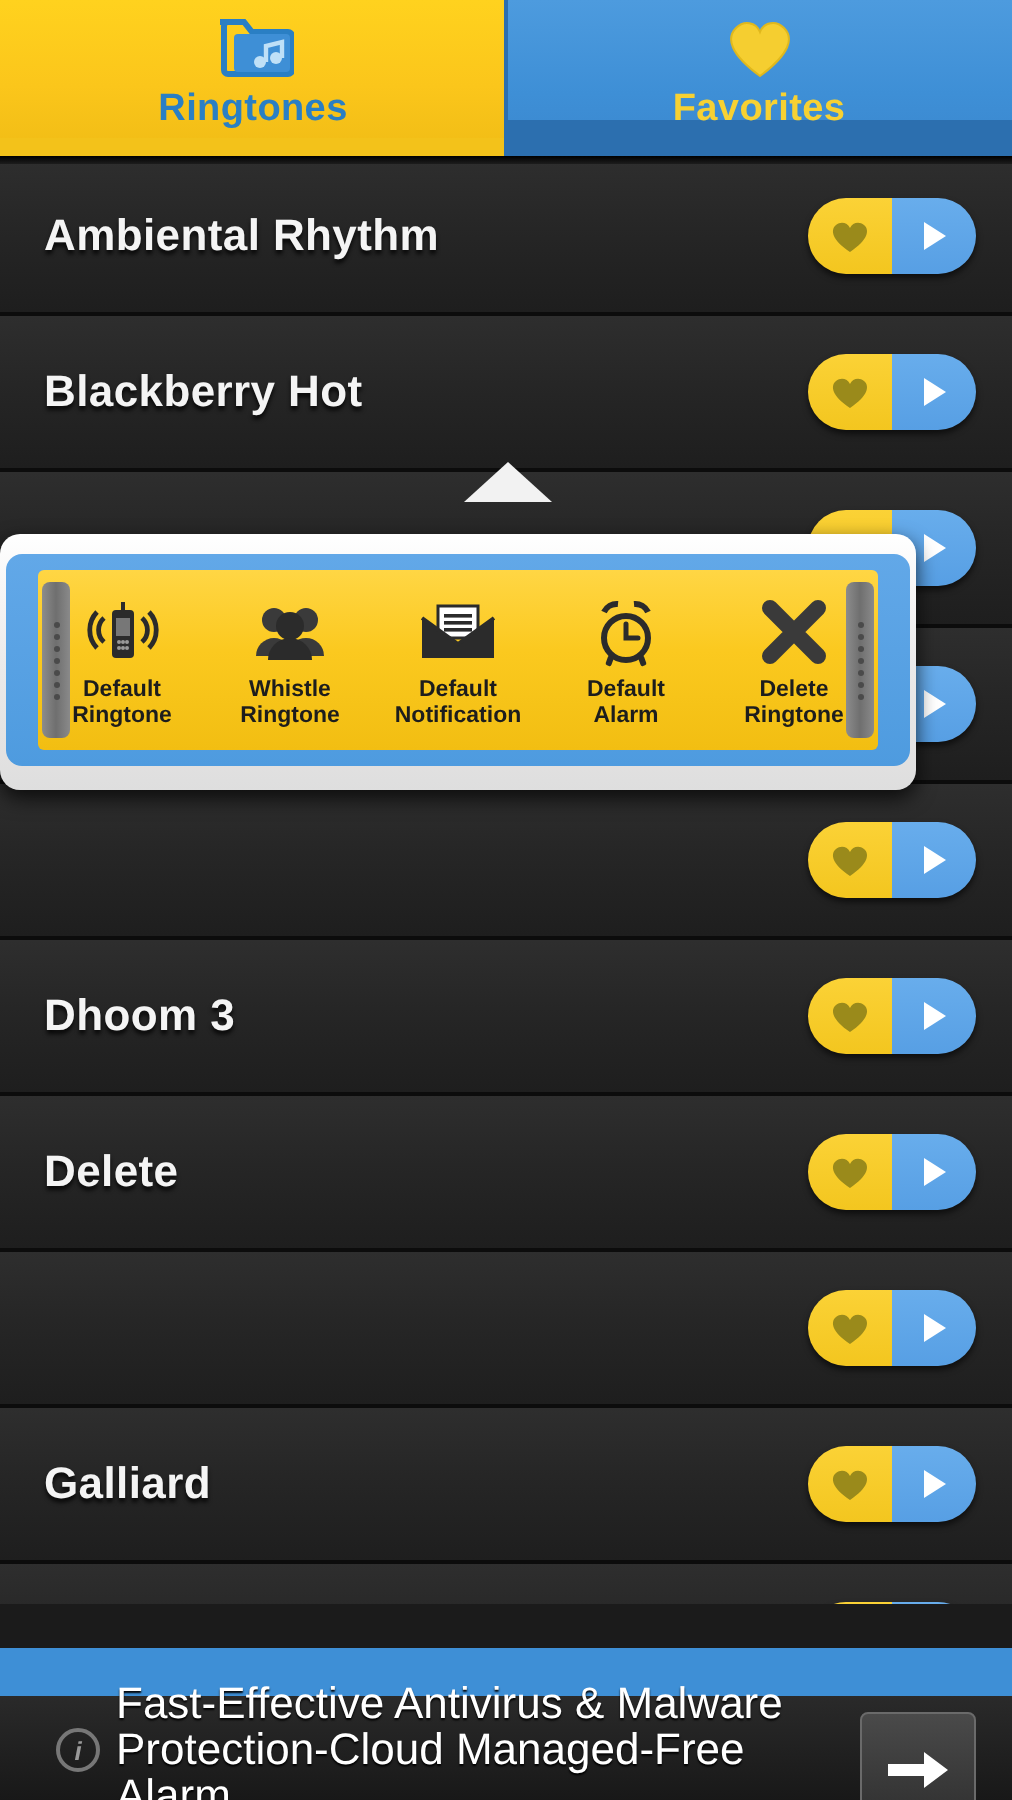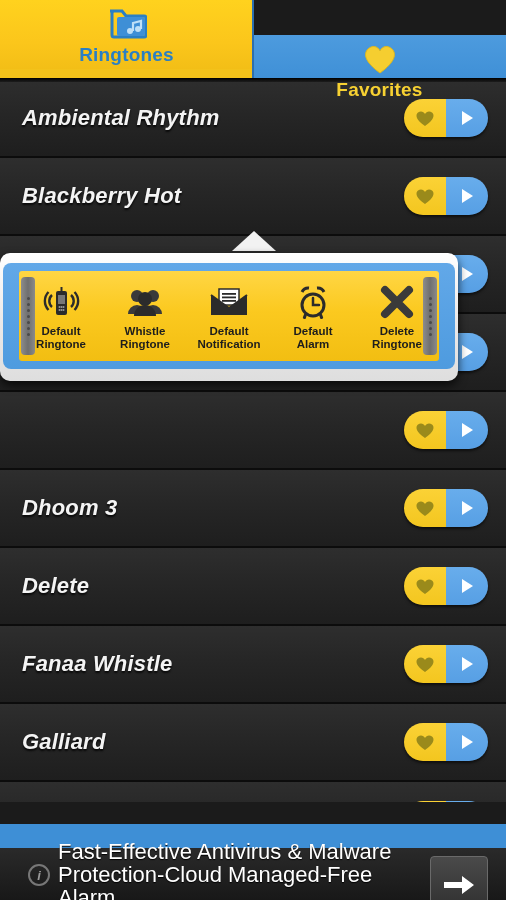"Favorites" .tab.favorites { margin-top: 35px -> none }
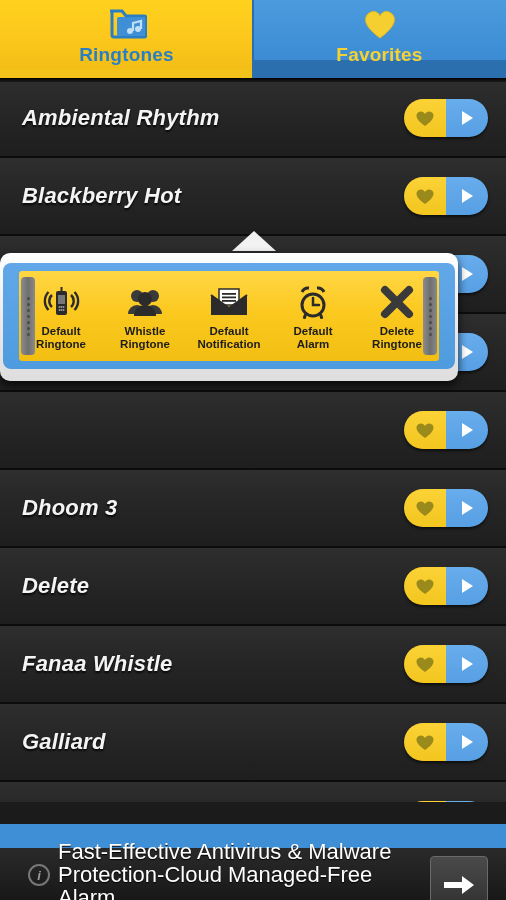"Ambiental Rhythm" .row { font-style: italic -> none }
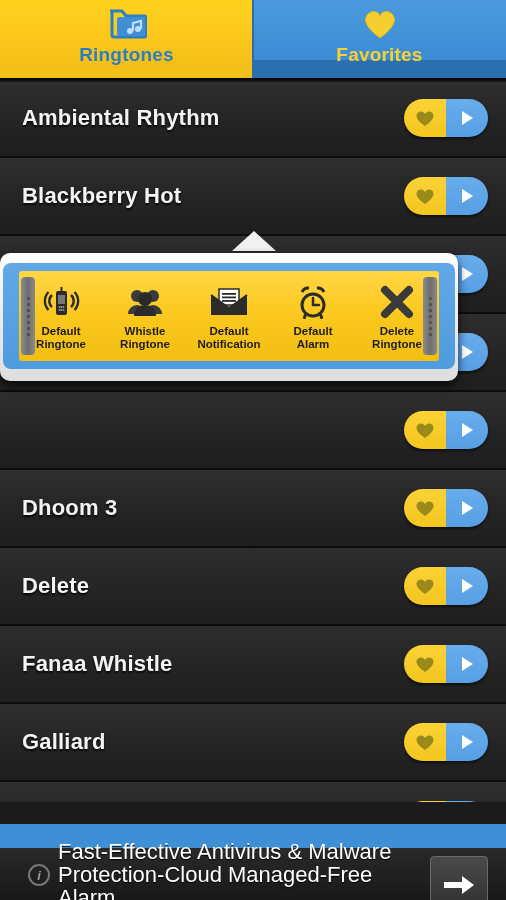"Default" .popup-outer { top: 22px -> 36px }
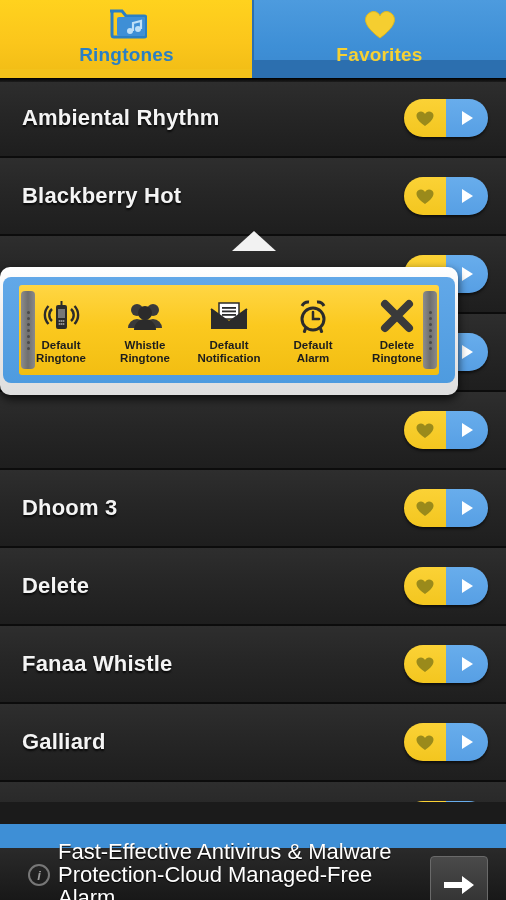"Fanaa Whistle" span.row-title { html: <span>Fanaa Whistle</span> -> none }
